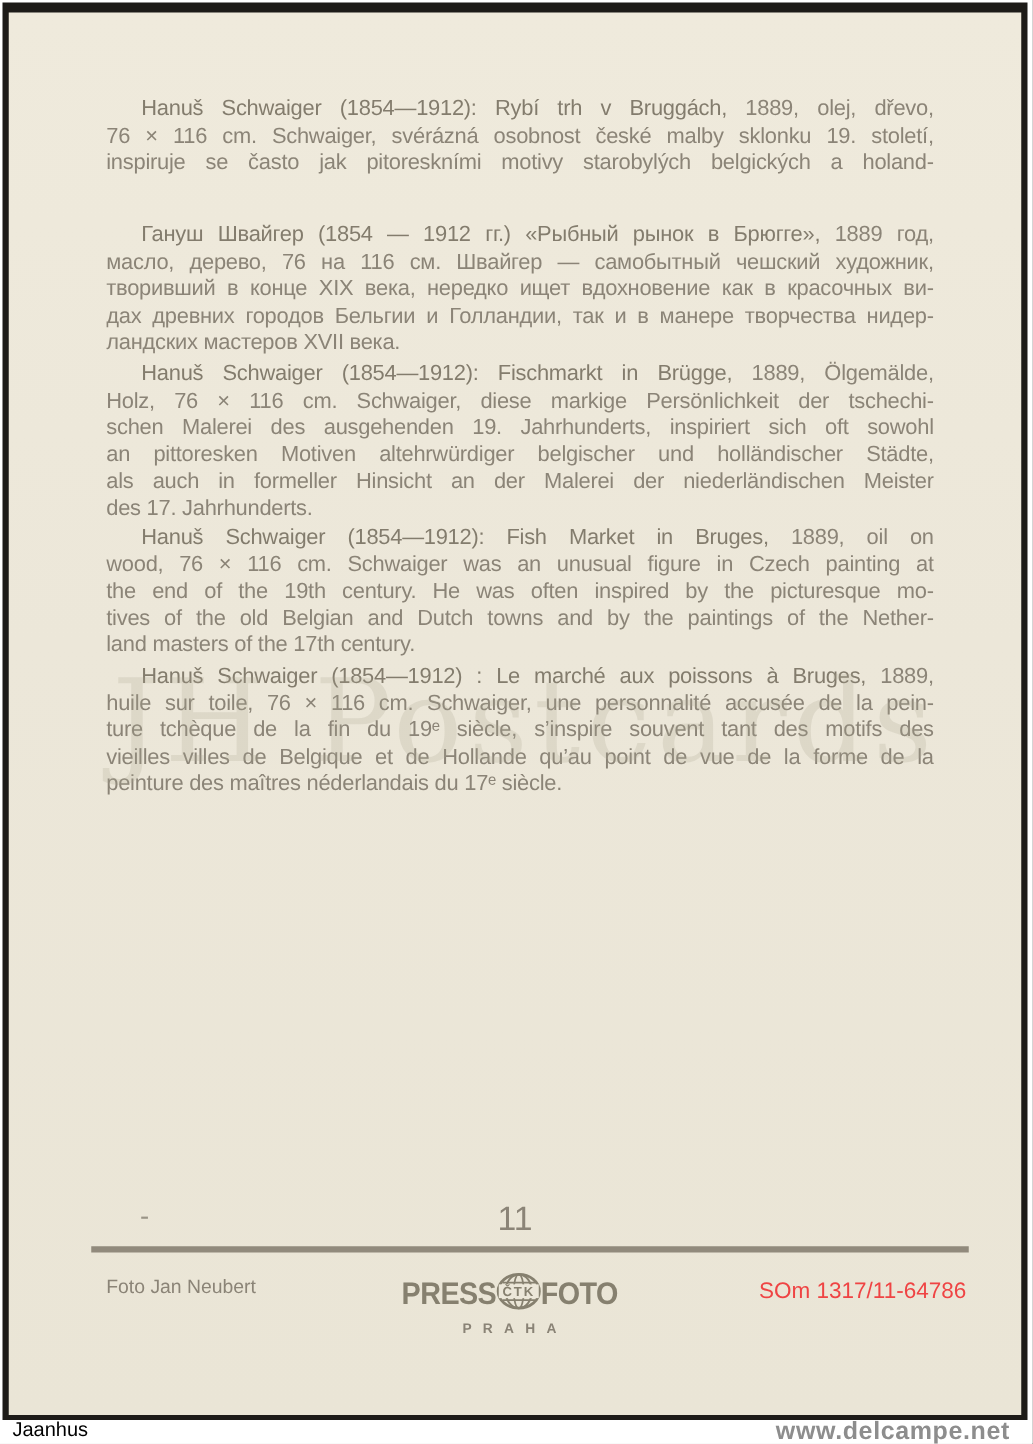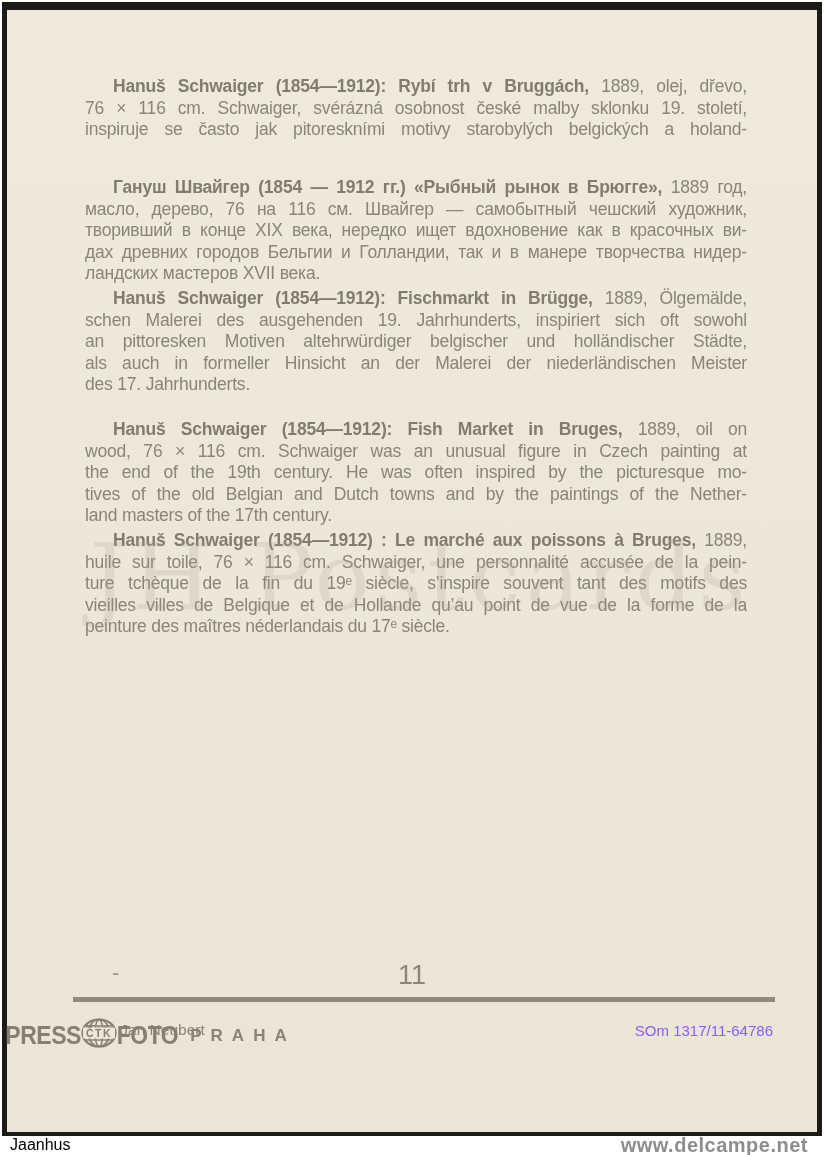"Hanuš Schwaiger (1854—1912): Rybí trh" .tline b { font-weight: bold -> normal }
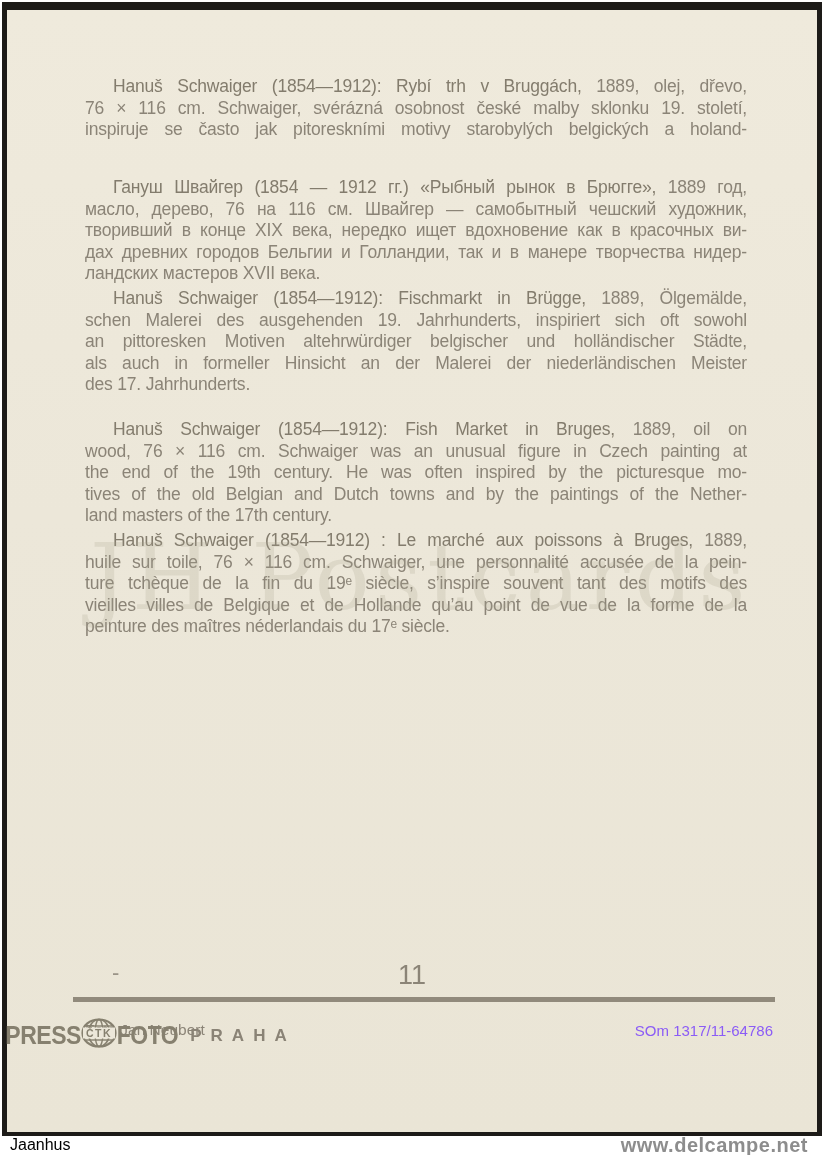"Holz, 76 × 116 cm." div.tline { html: none -> <div>Holz, 76 × 116 cm. Schwaiger, diese markige Persönlichkeit der tschechi-</div> }
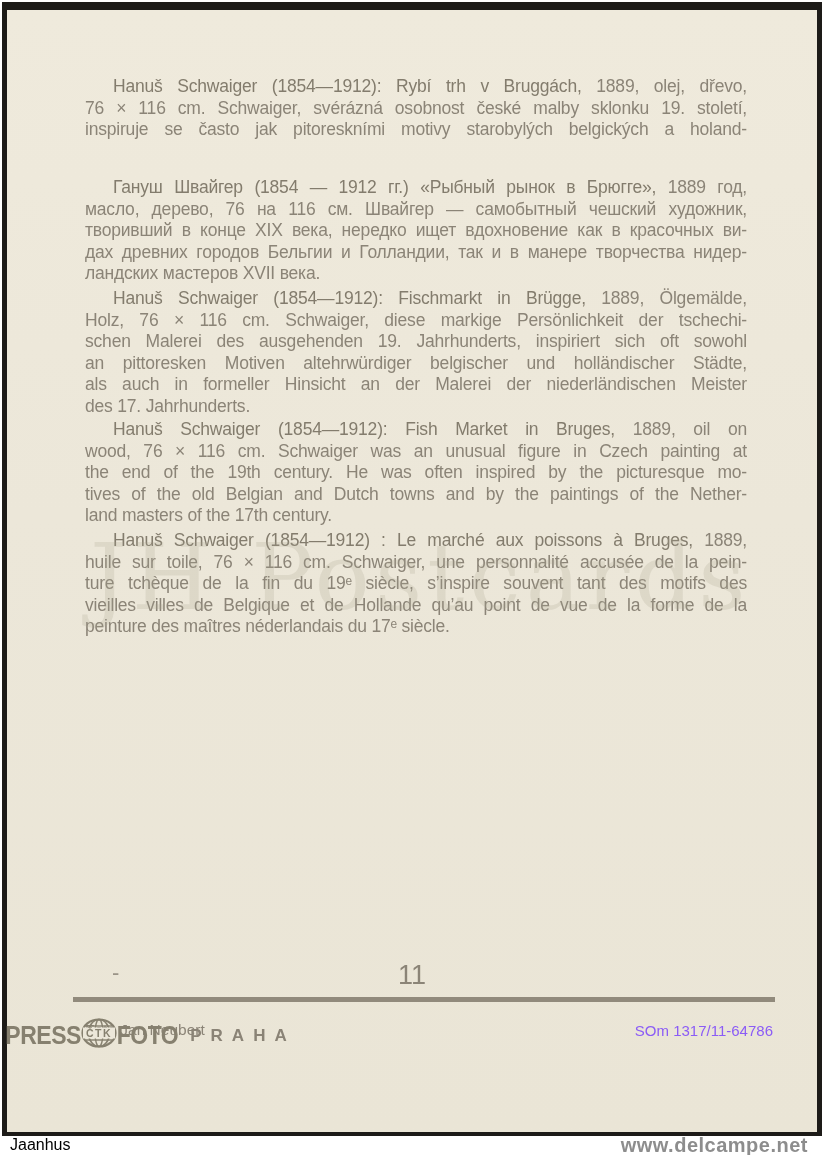"PRESS" .logo-wrap { flex-direction: row -> column }
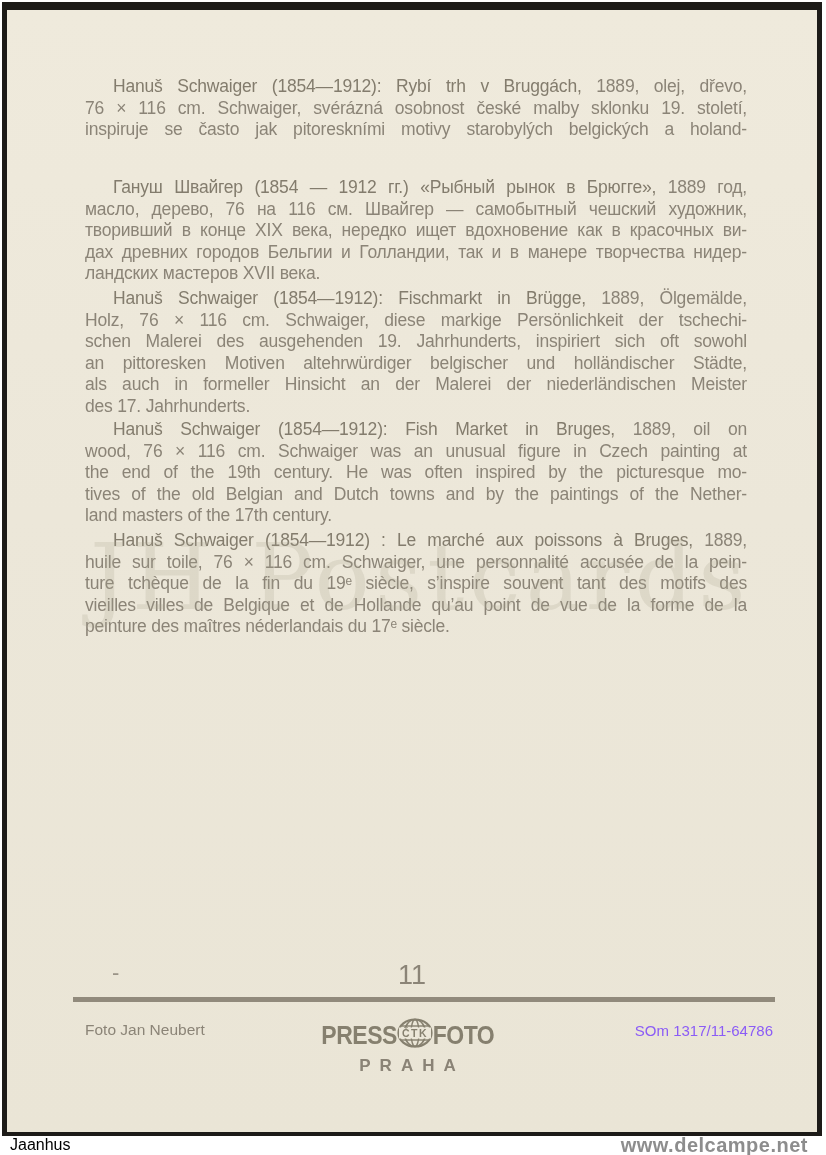"SOm 1317/11-64786" .order-code { color: #8b5cf6 -> #ef4444; font-size: 15px -> 18px }
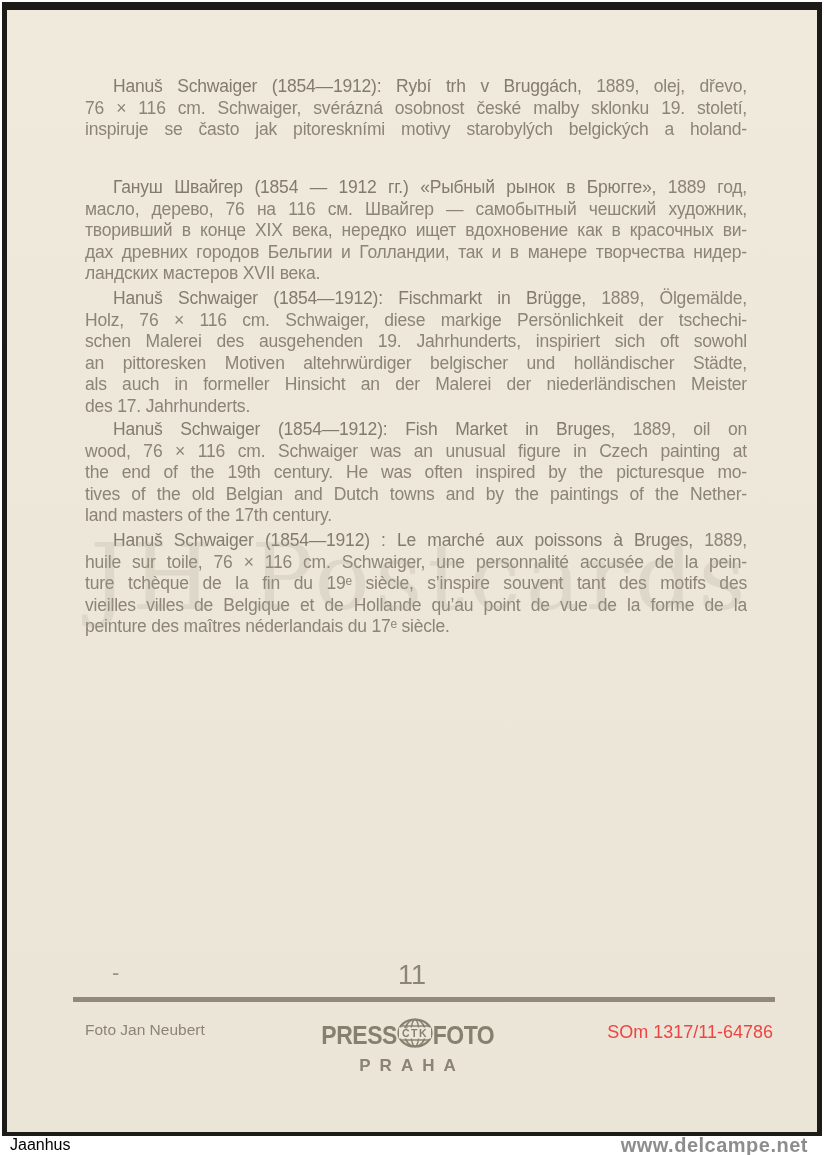"PRAHA" .logo-city { font-size: 17px -> 11px }
